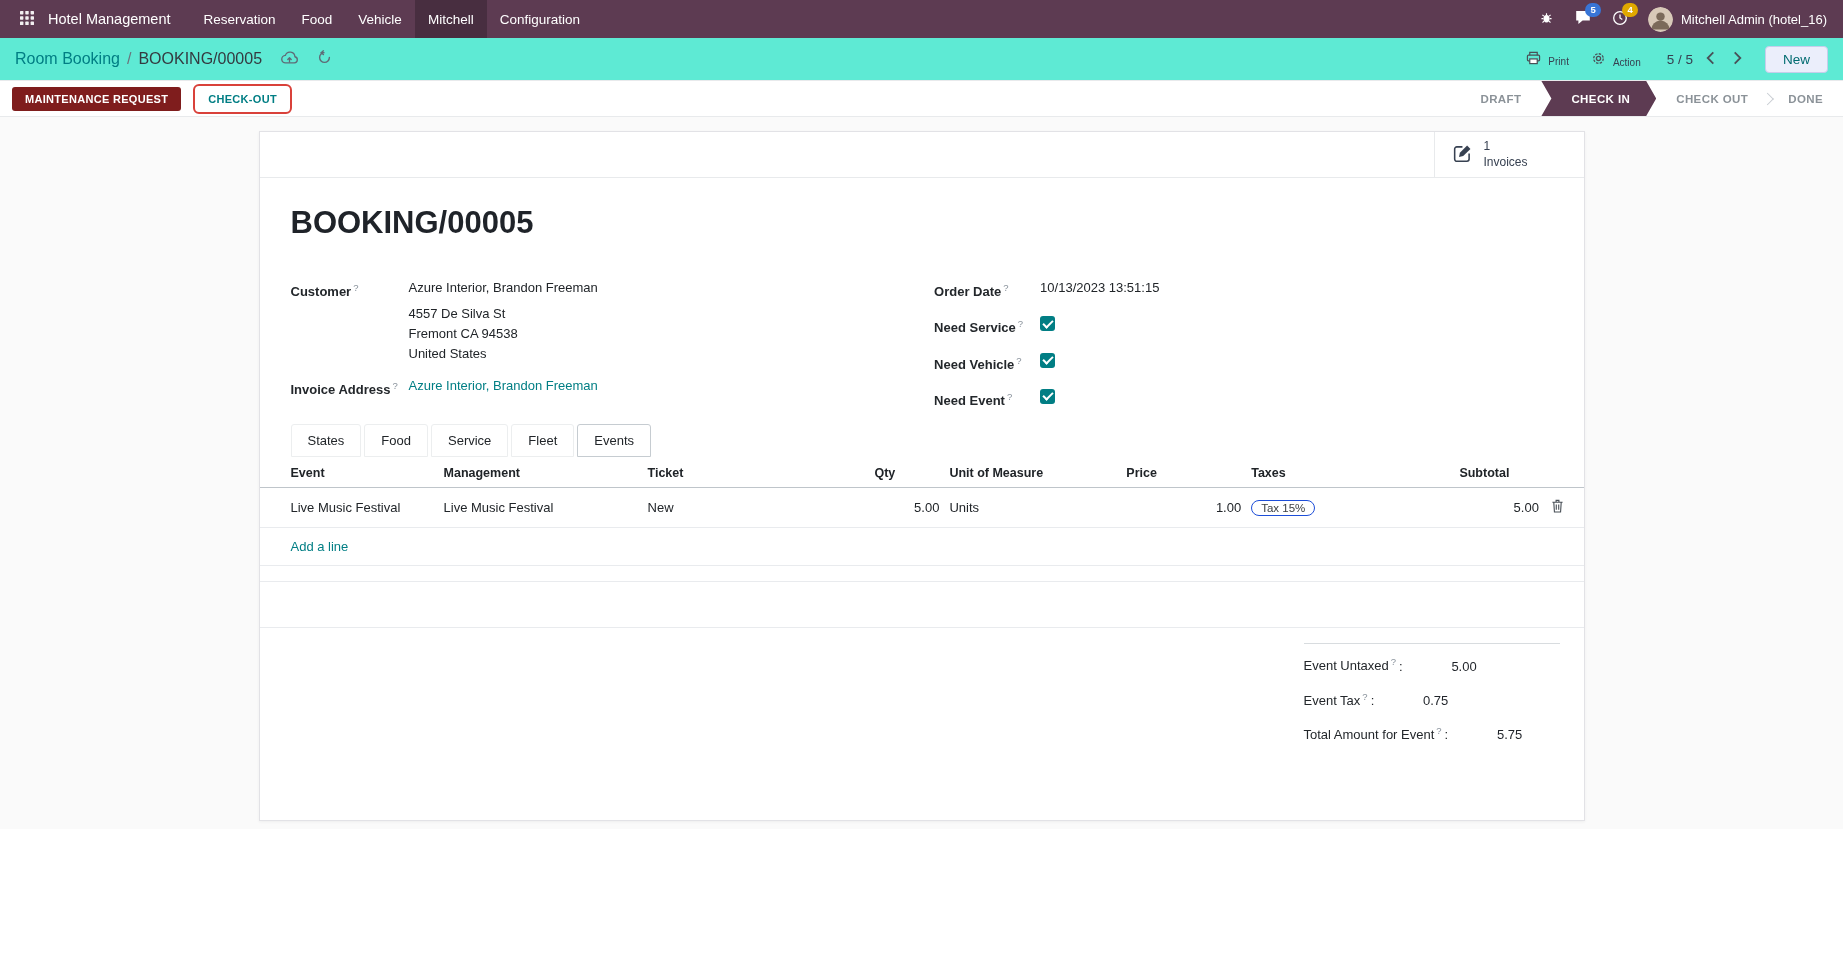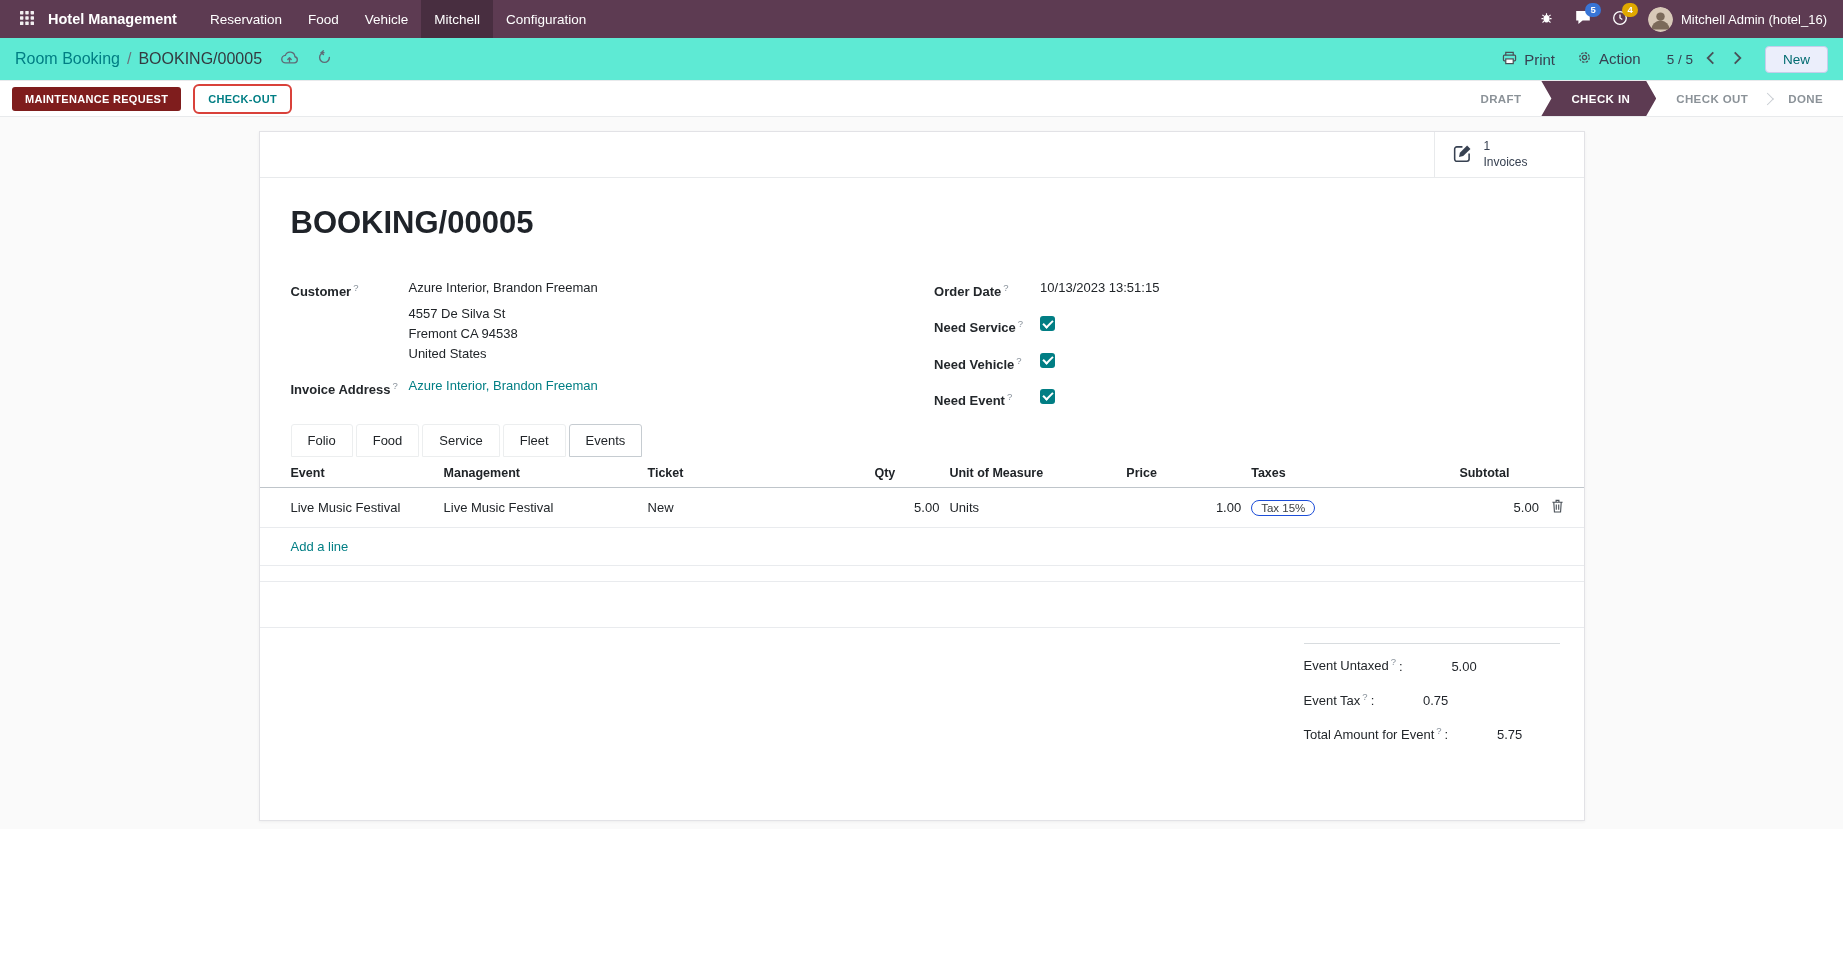"Hotel Management" .brand { font-weight: 700 -> 400 }
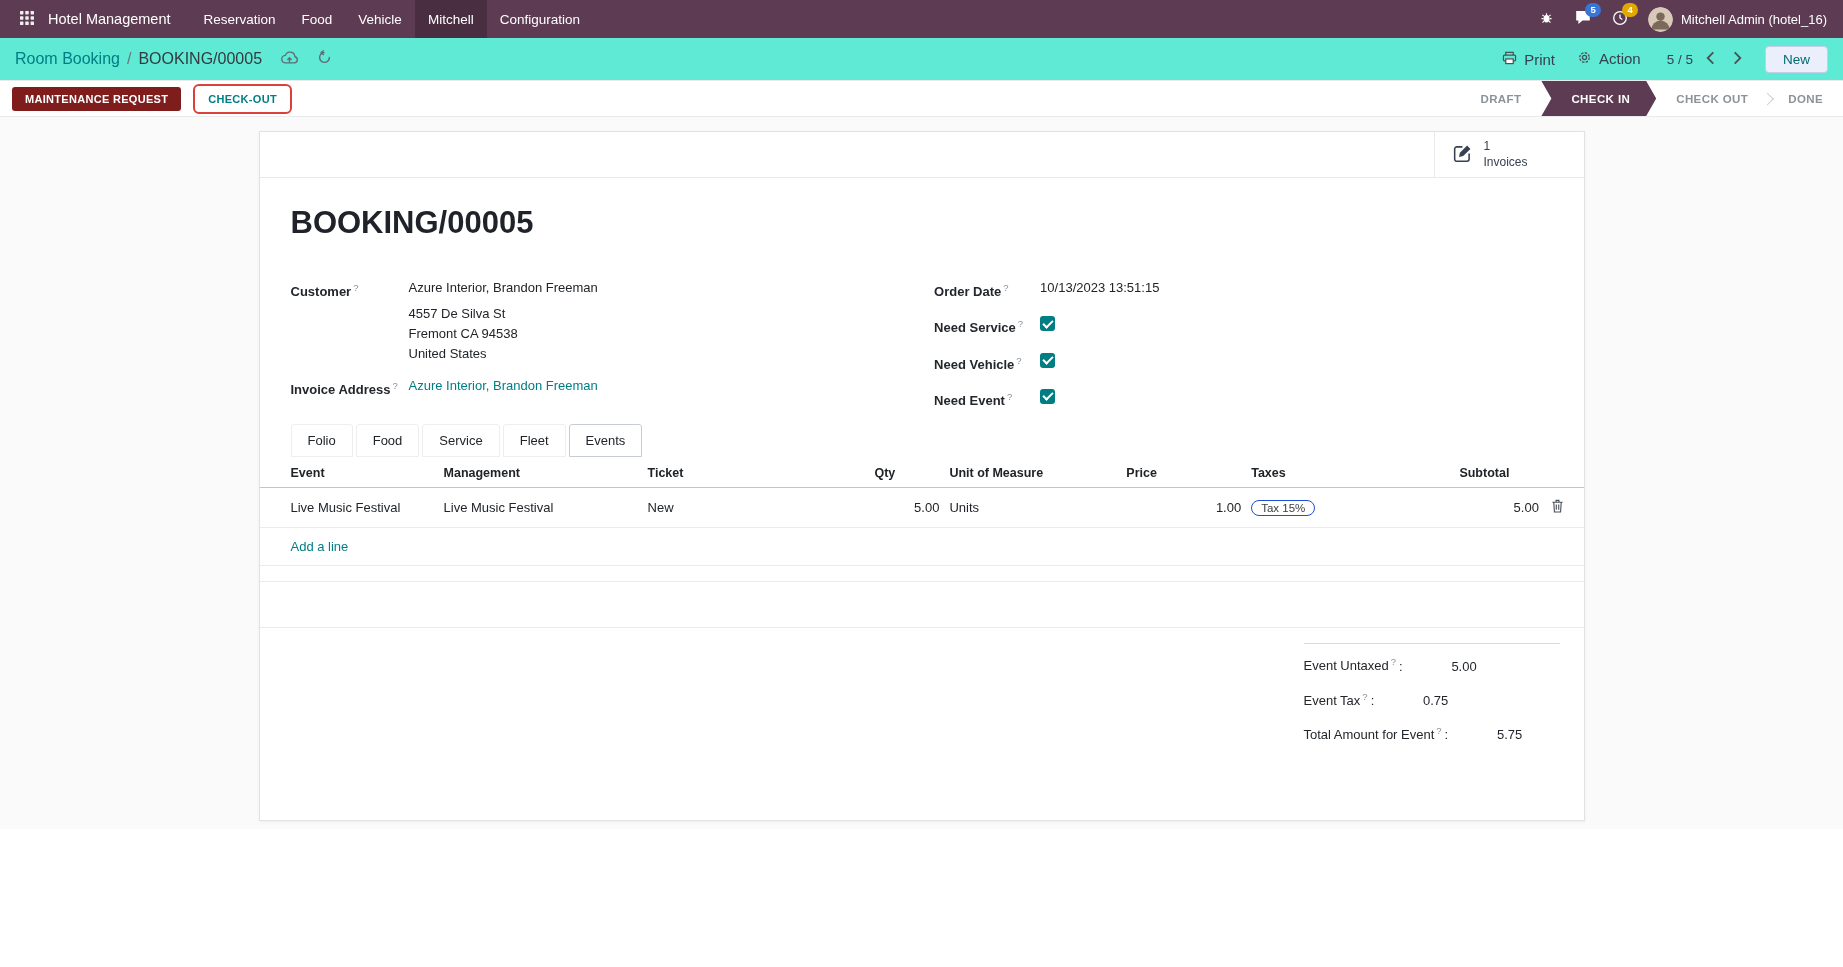"Print" .text-btn { align-items: flex-start -> flex-end; font-size: 15px -> 10px }
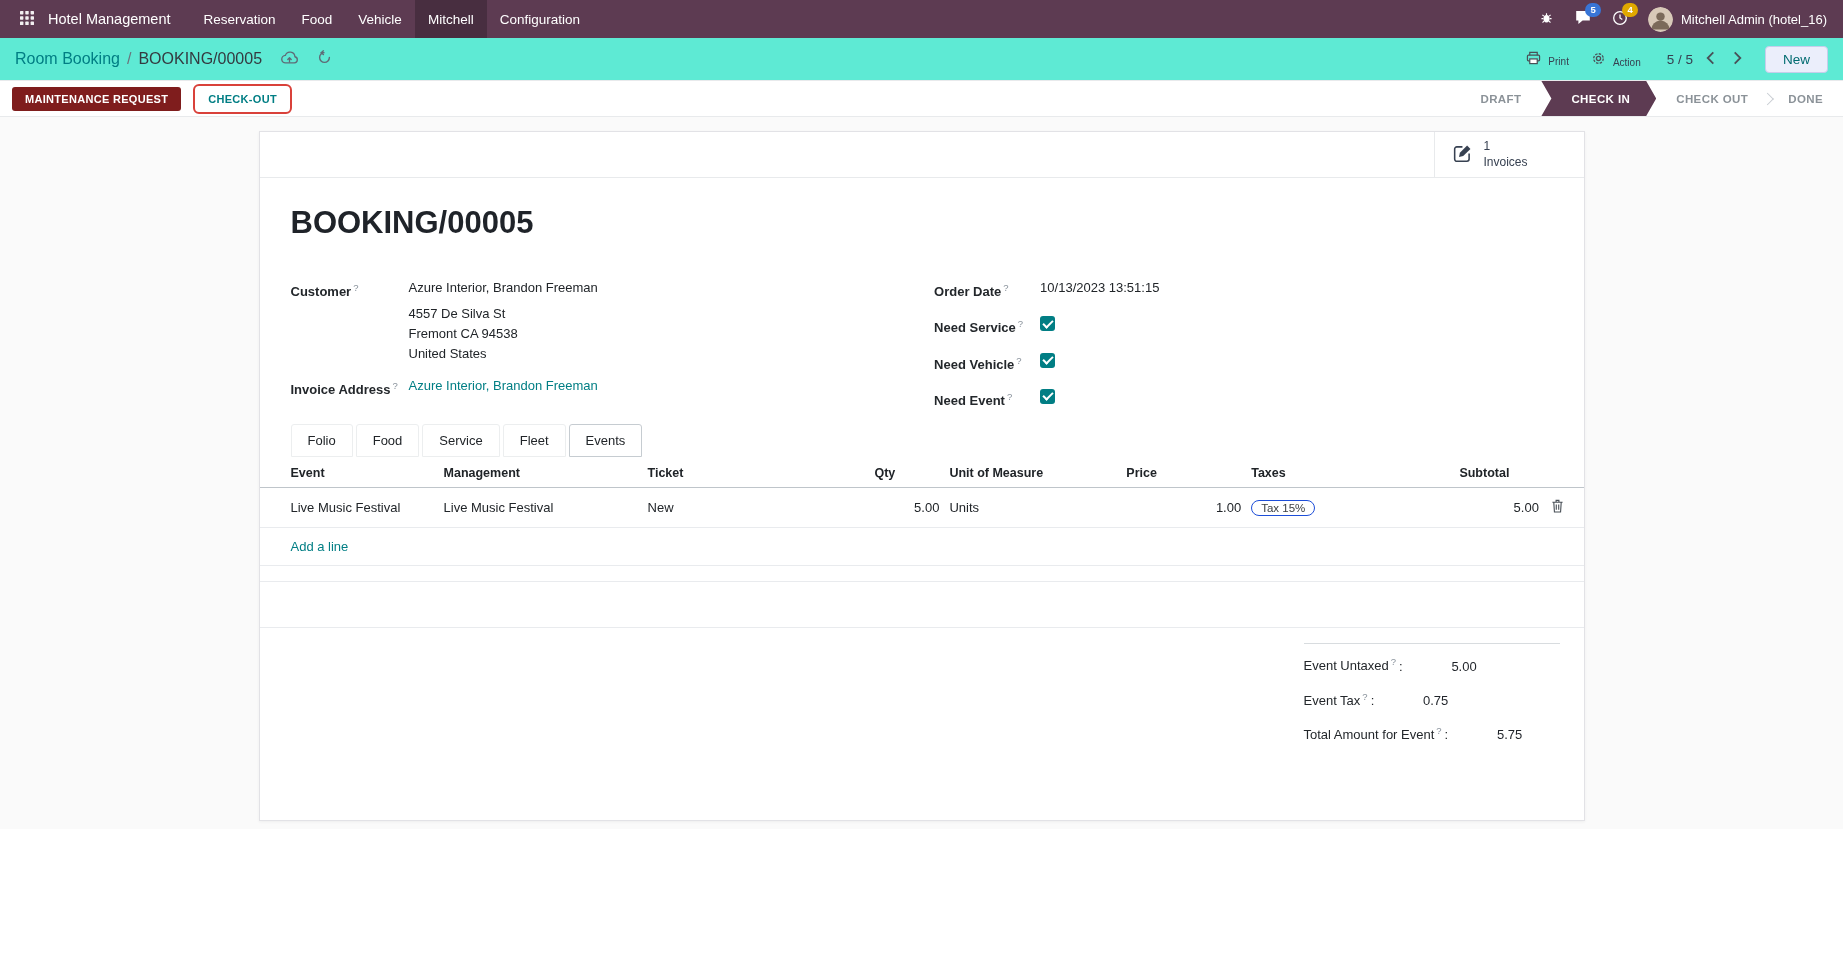"Folio" div.tab { text: Folio -> States }
